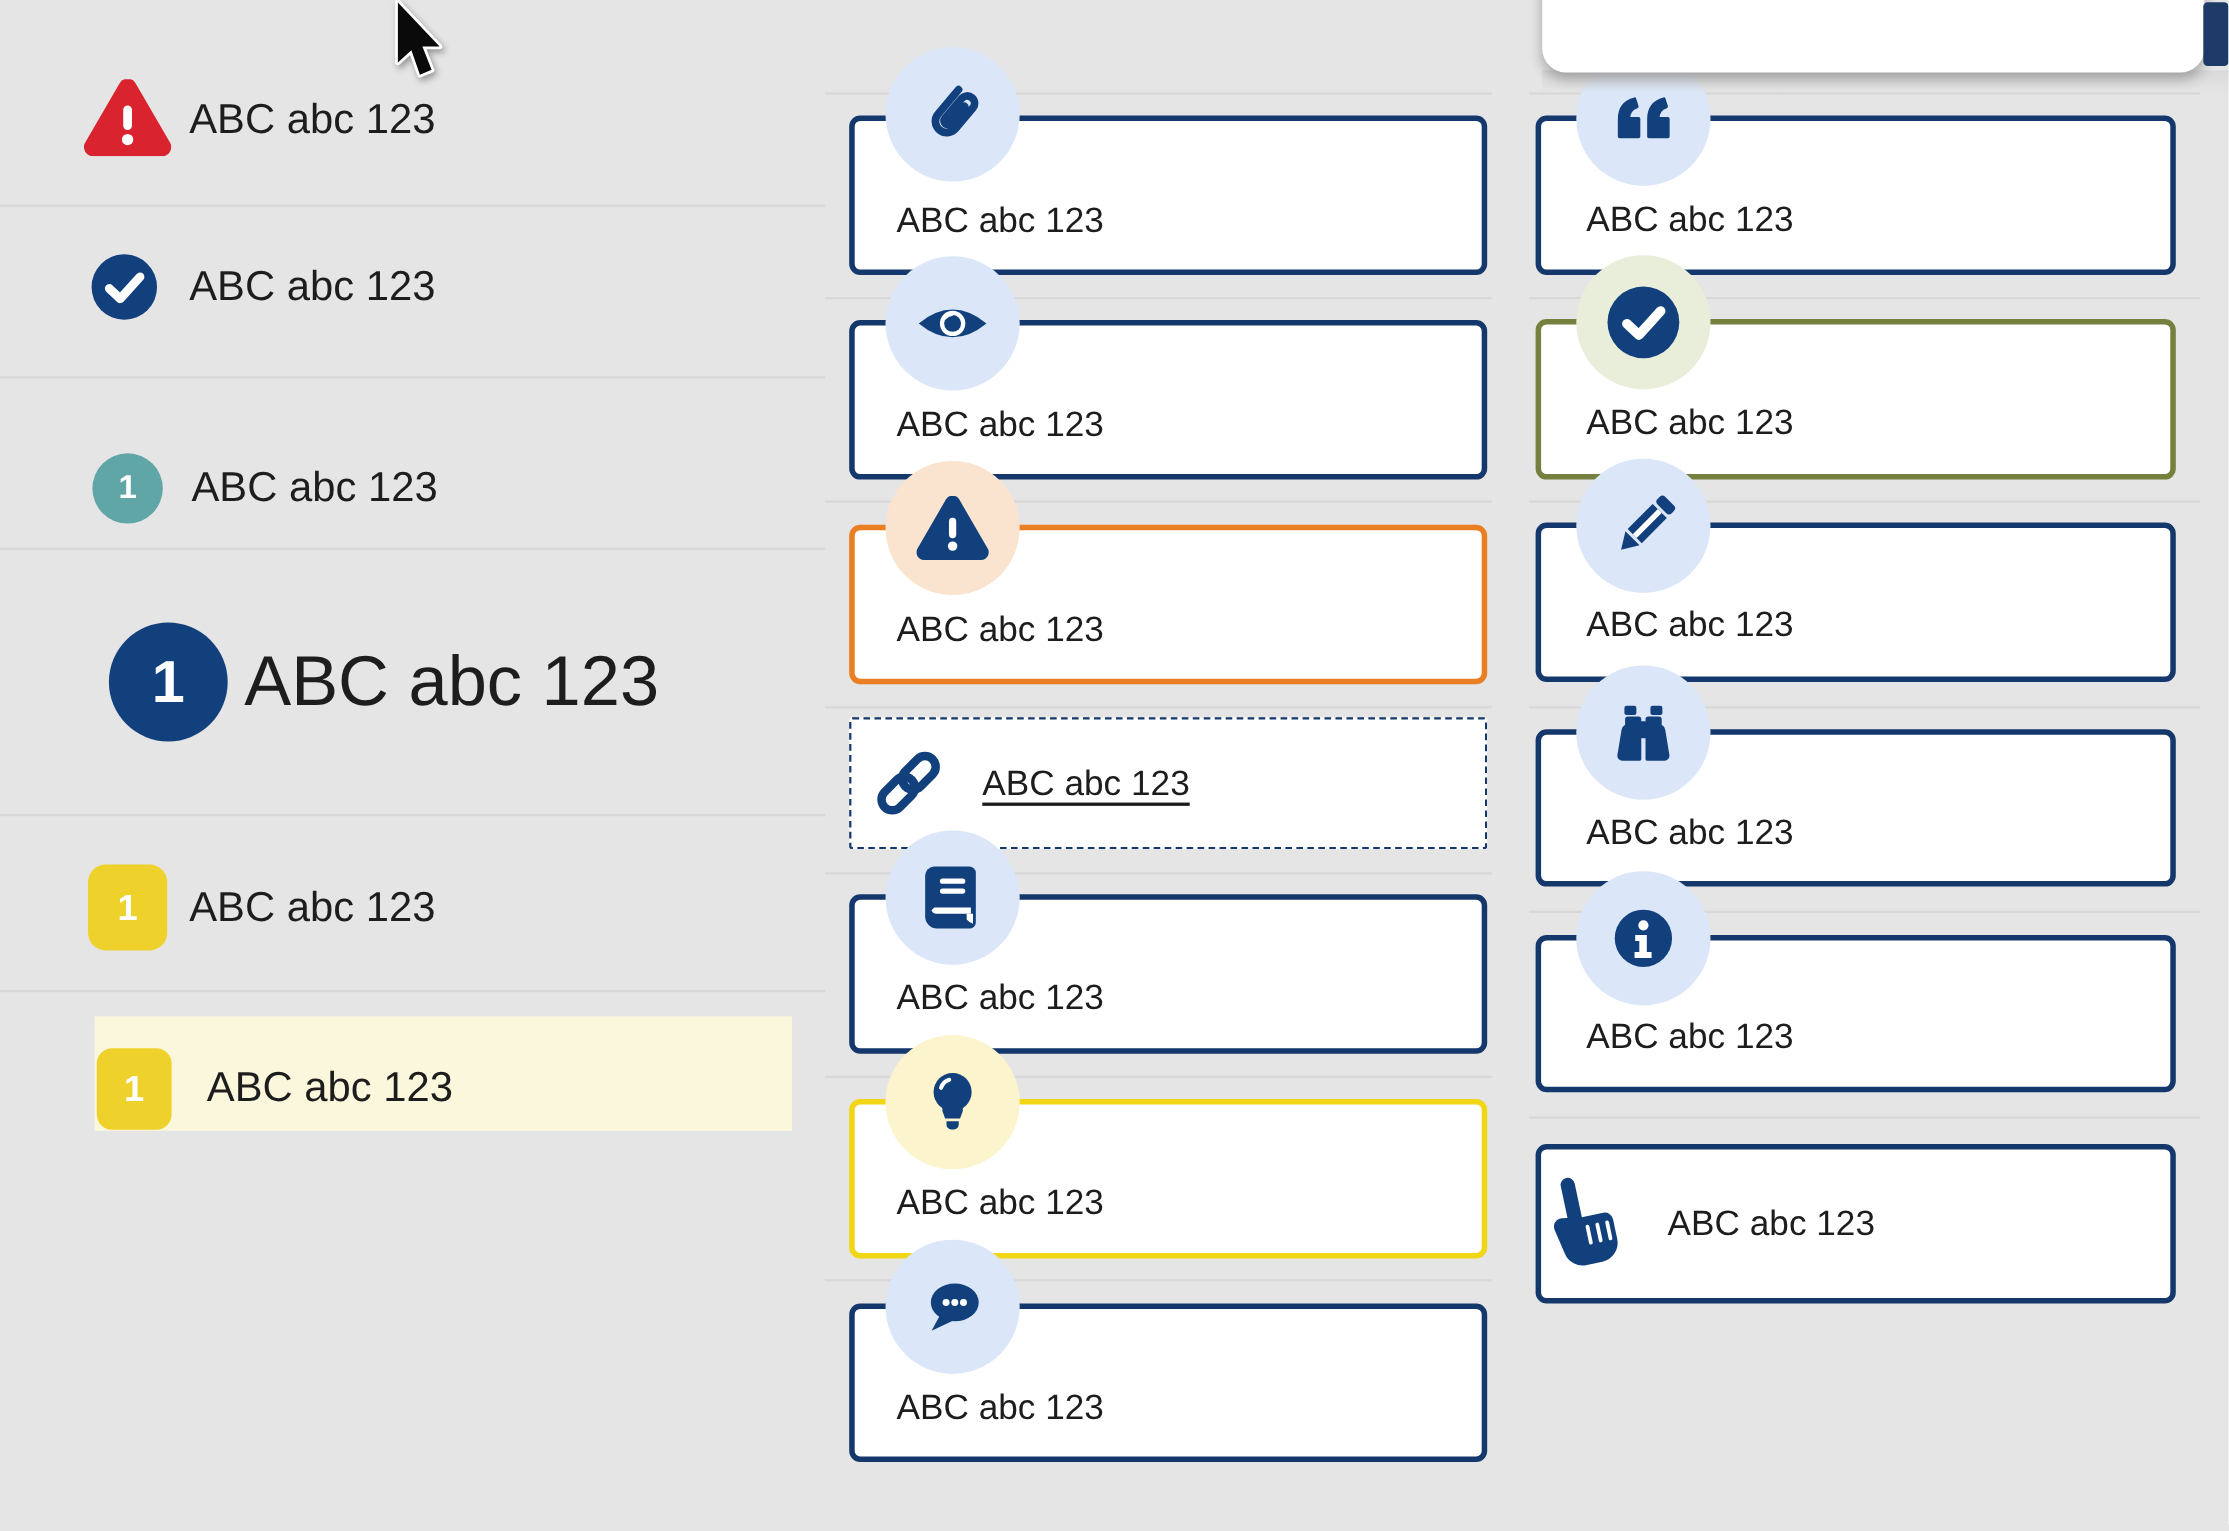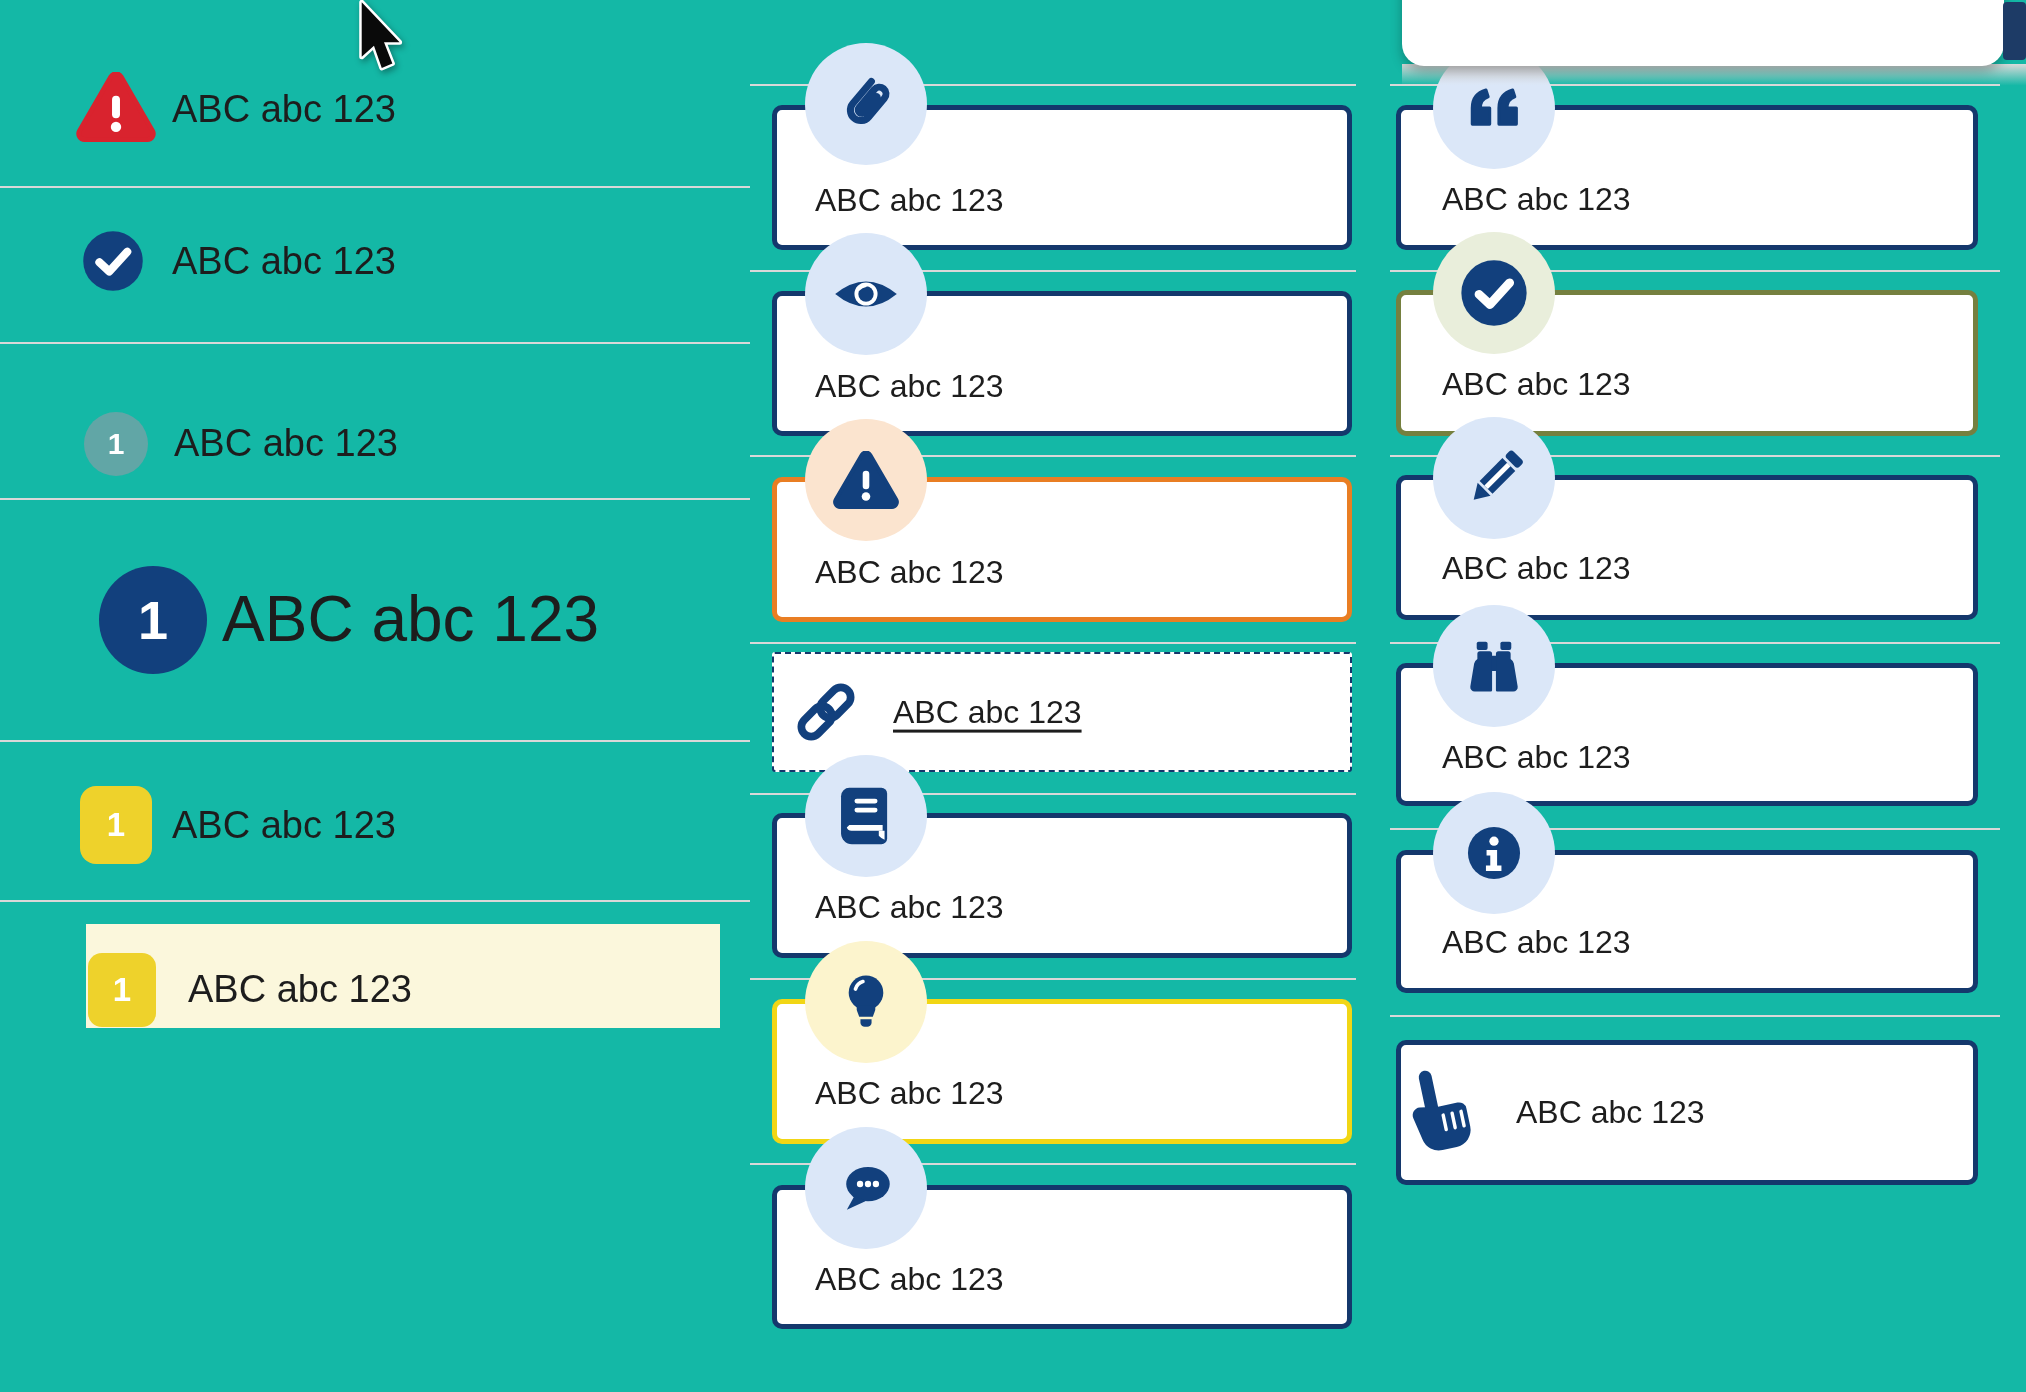"ABC abc 123" #canvas { background: #14b8a6 -> #e5e5e5 }
